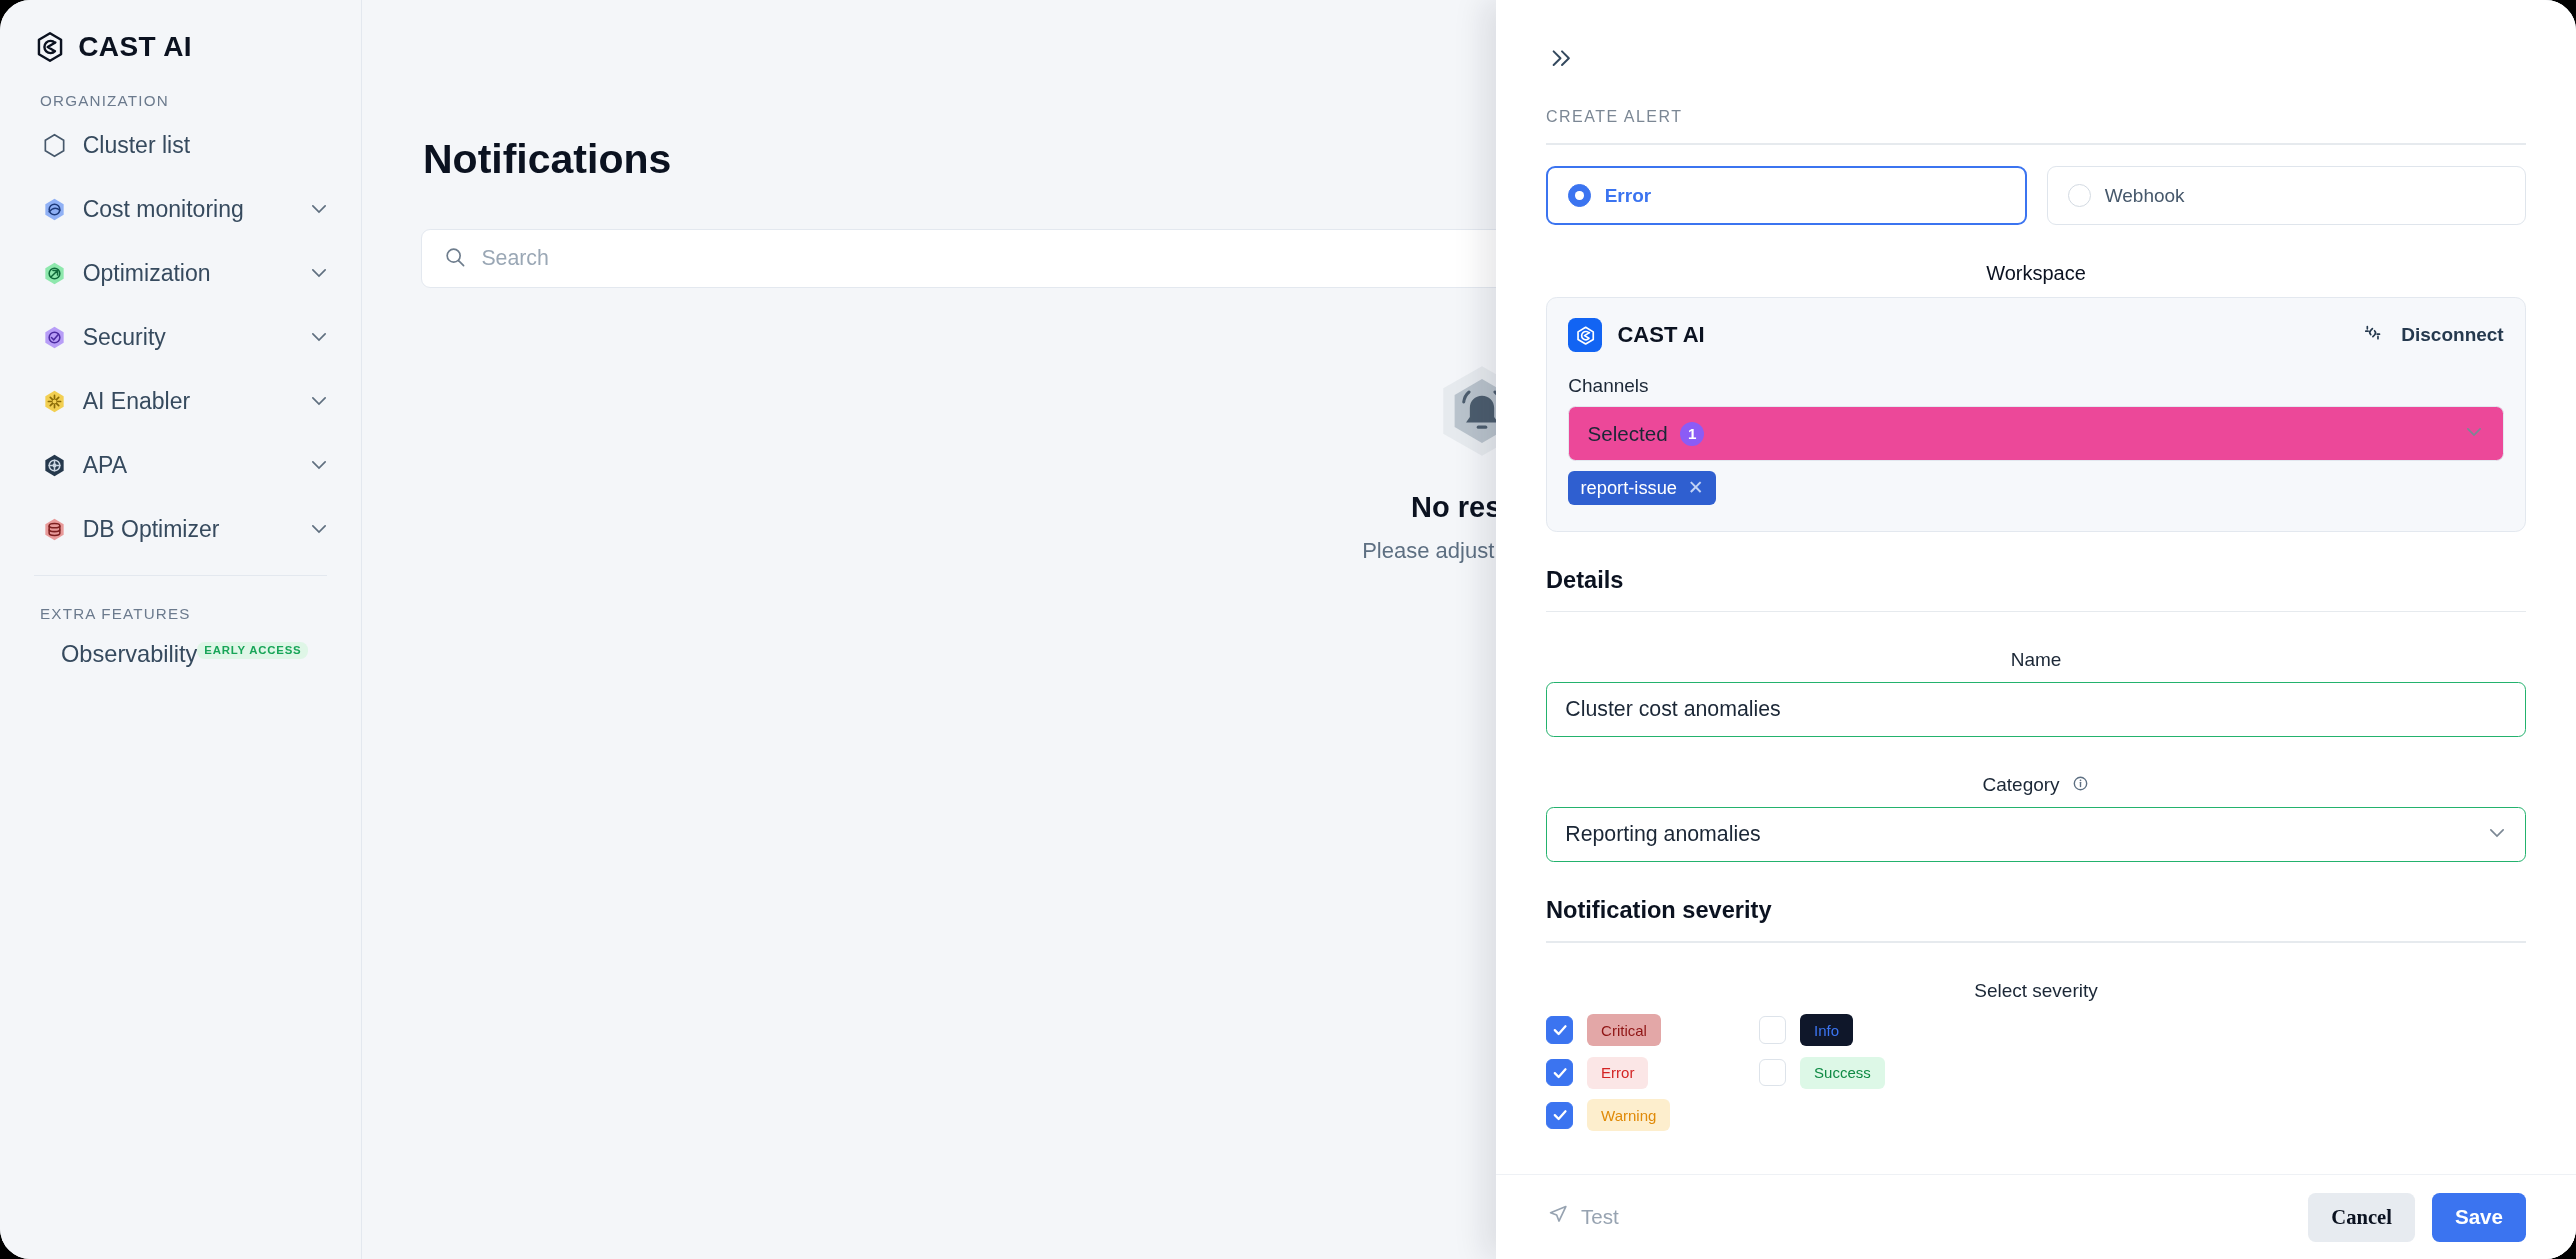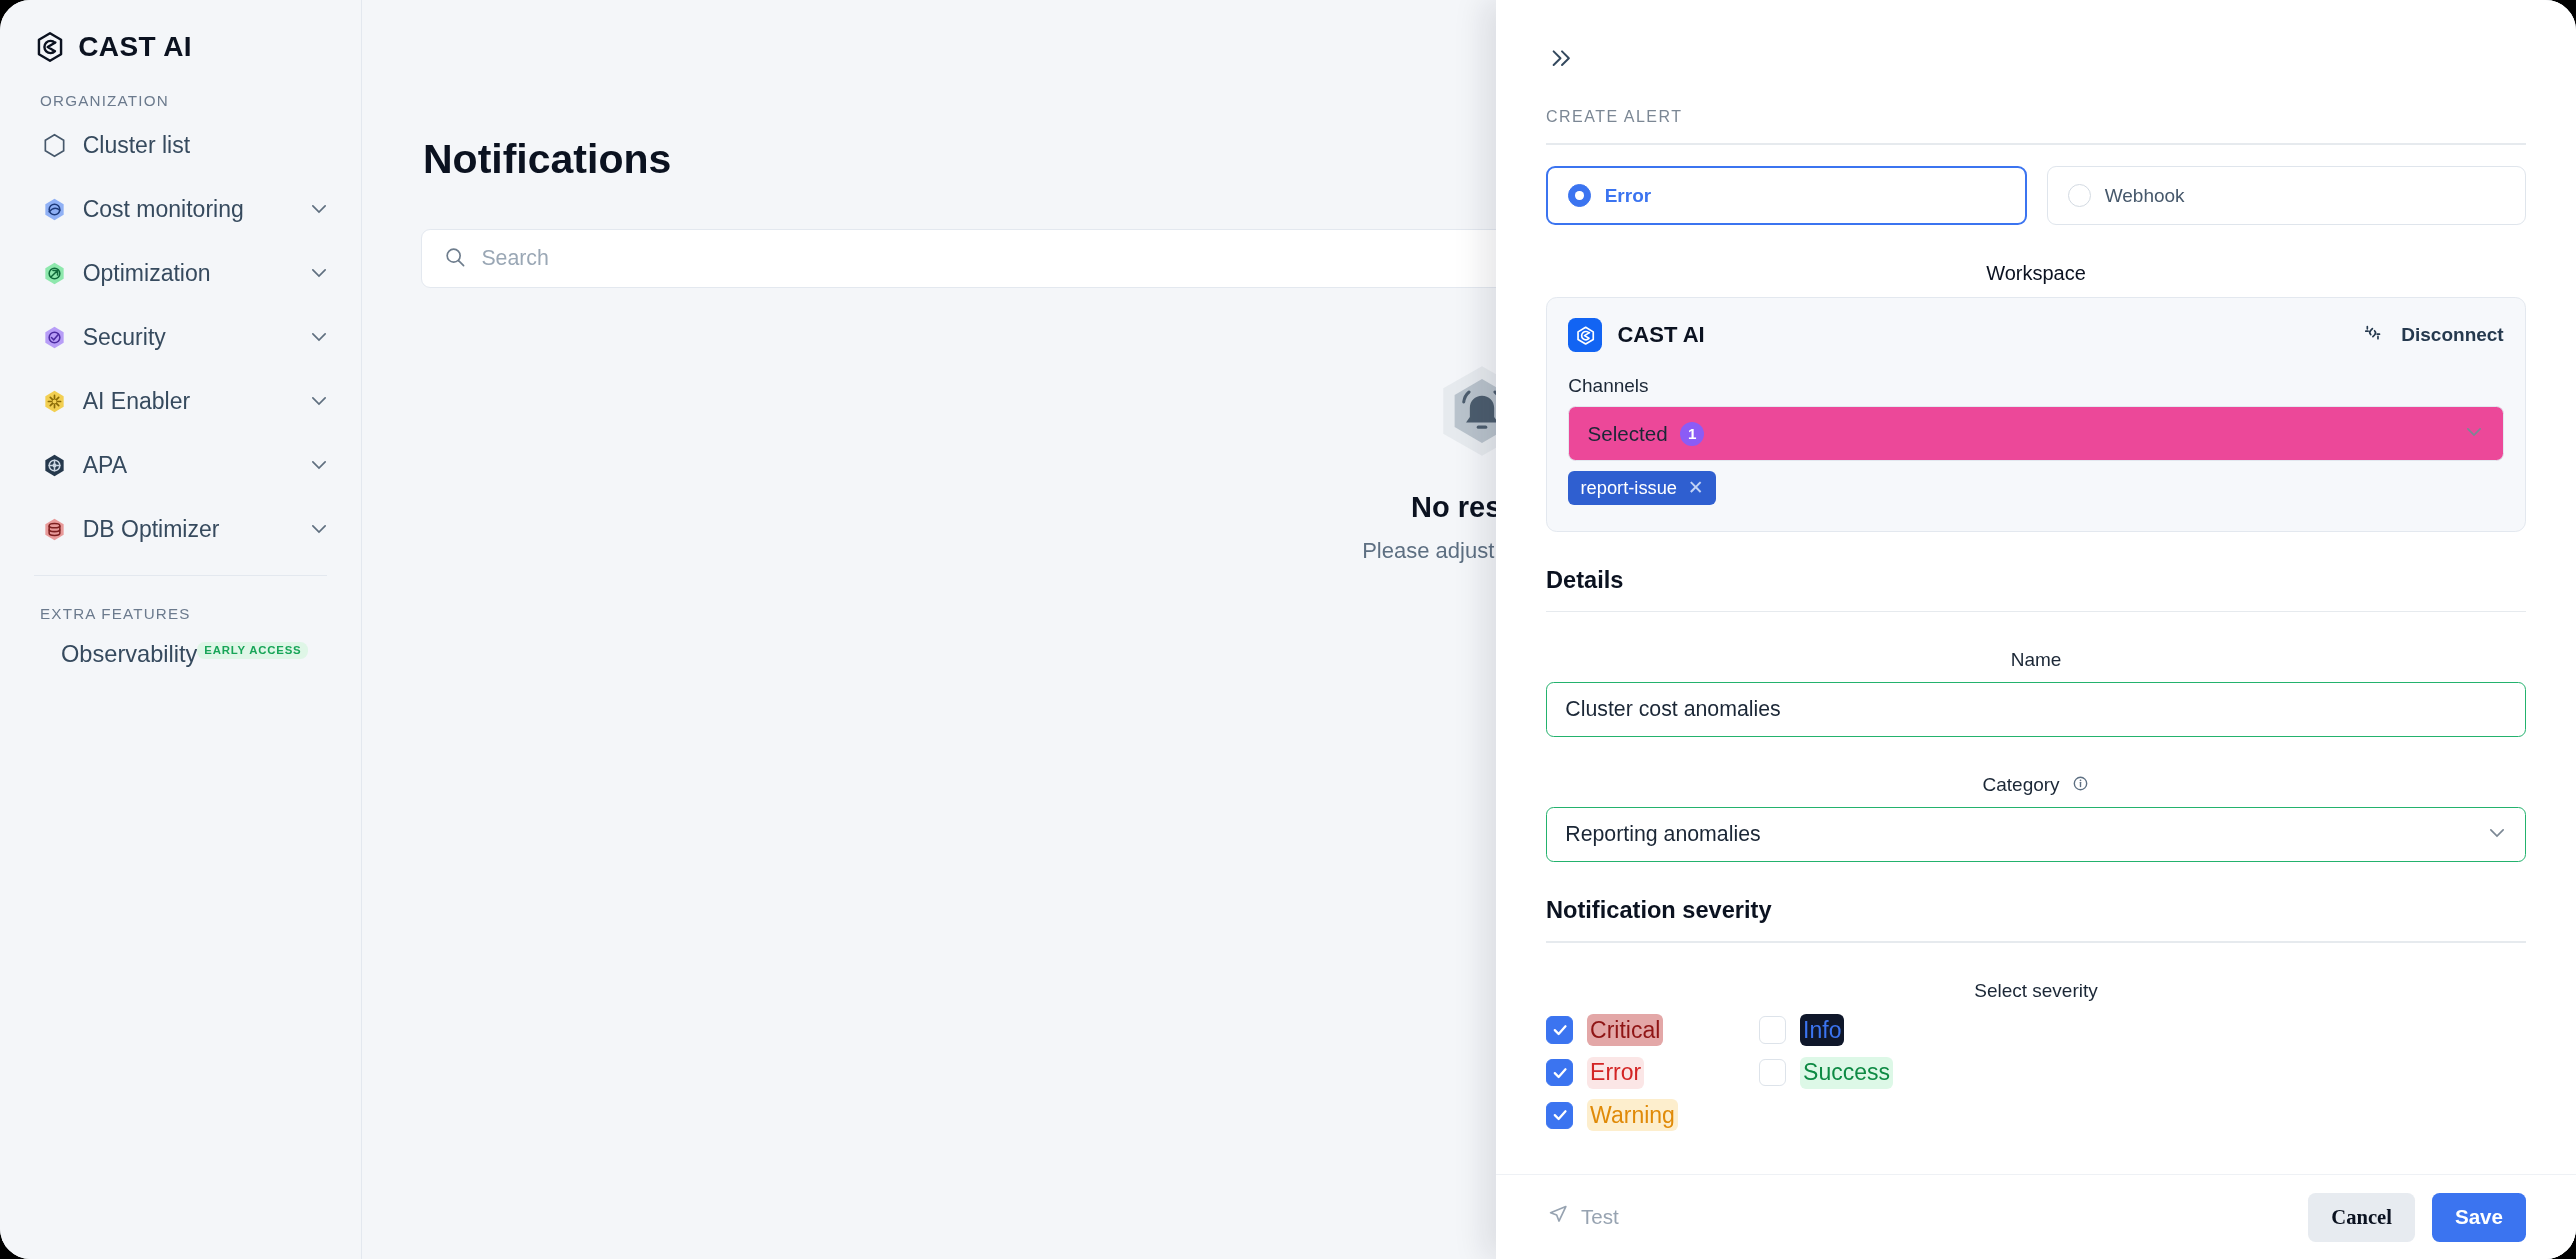"Critical" .sev-tag { font-size: 23px -> 15px; padding: 0 3px -> 0 14px }
